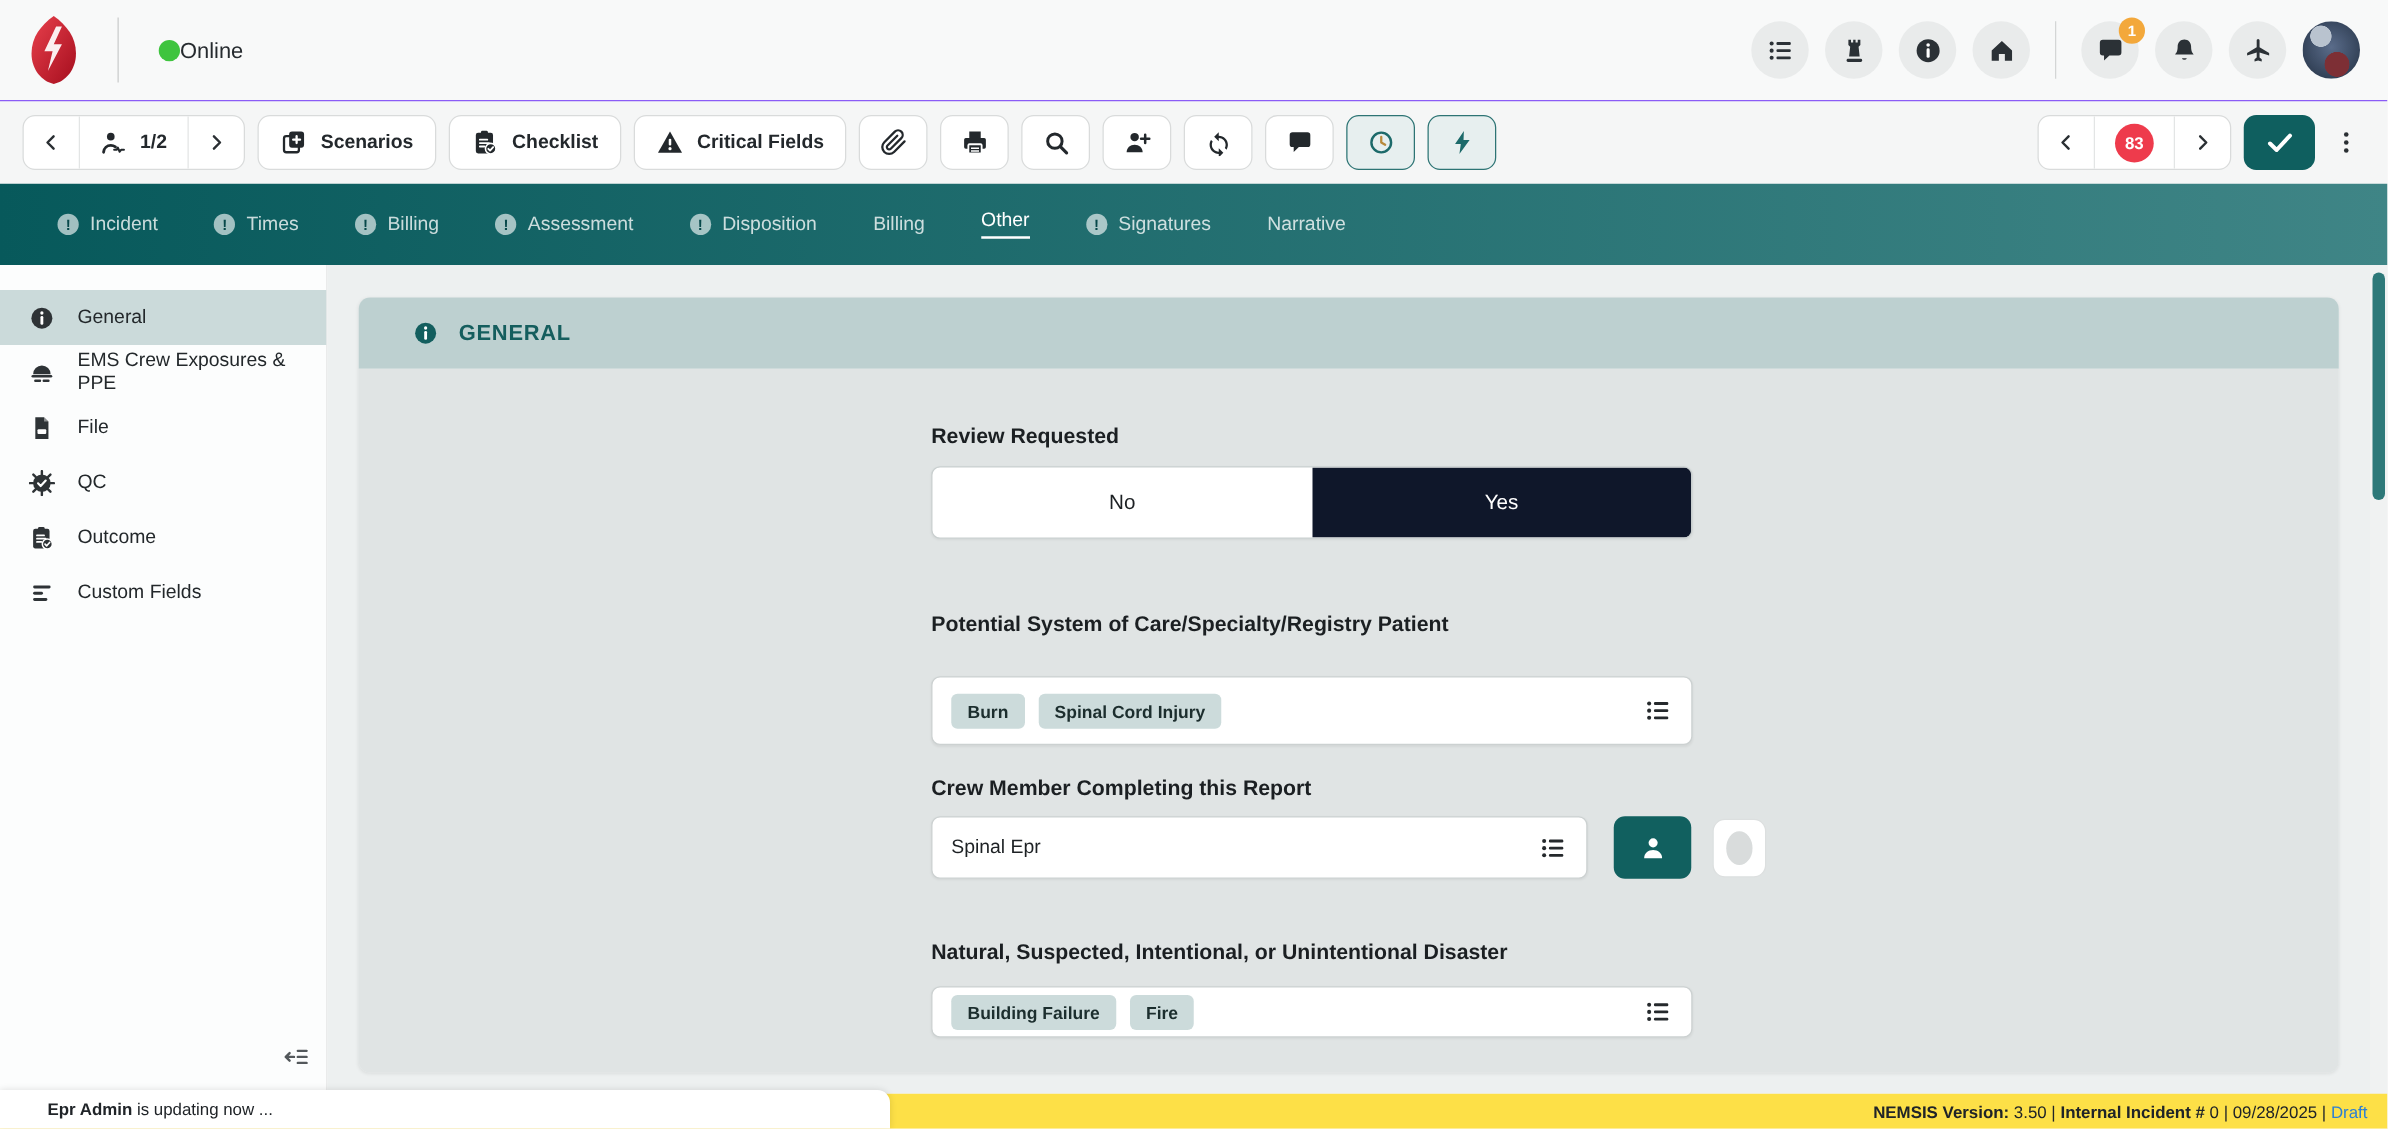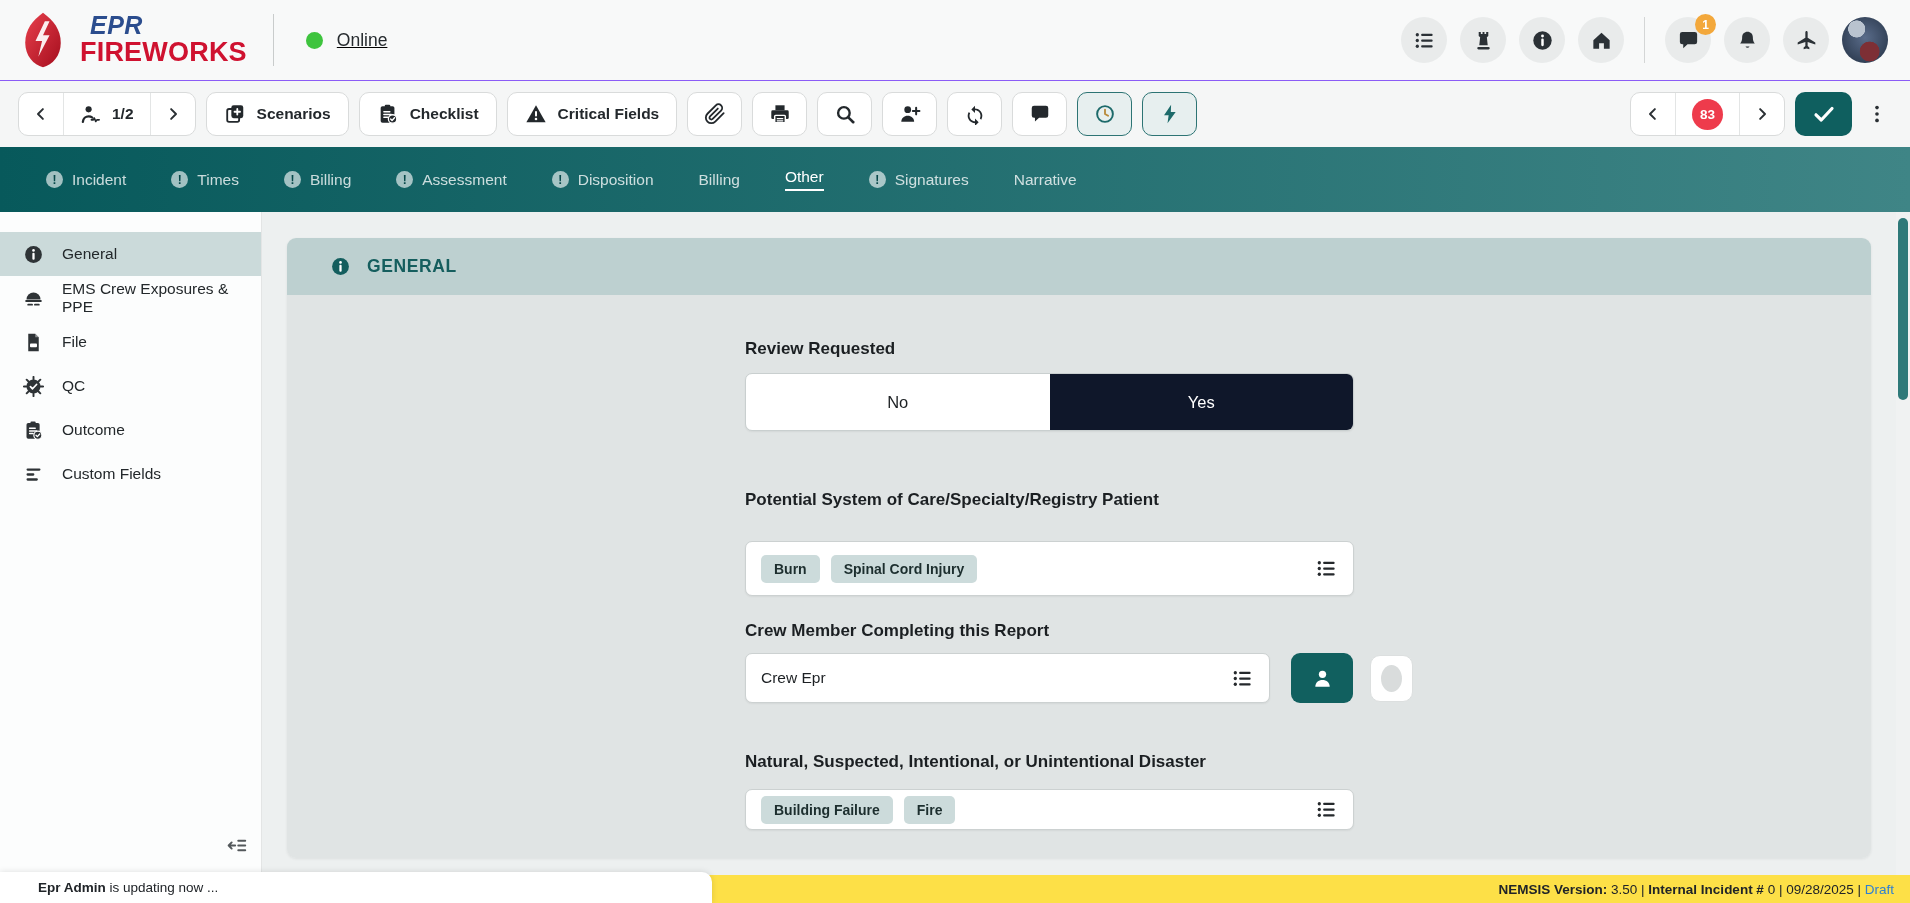"EPR" div.logo-text { html: <div> <span>EPR</span> <span>FIREWORKS</span> </div> -> none }
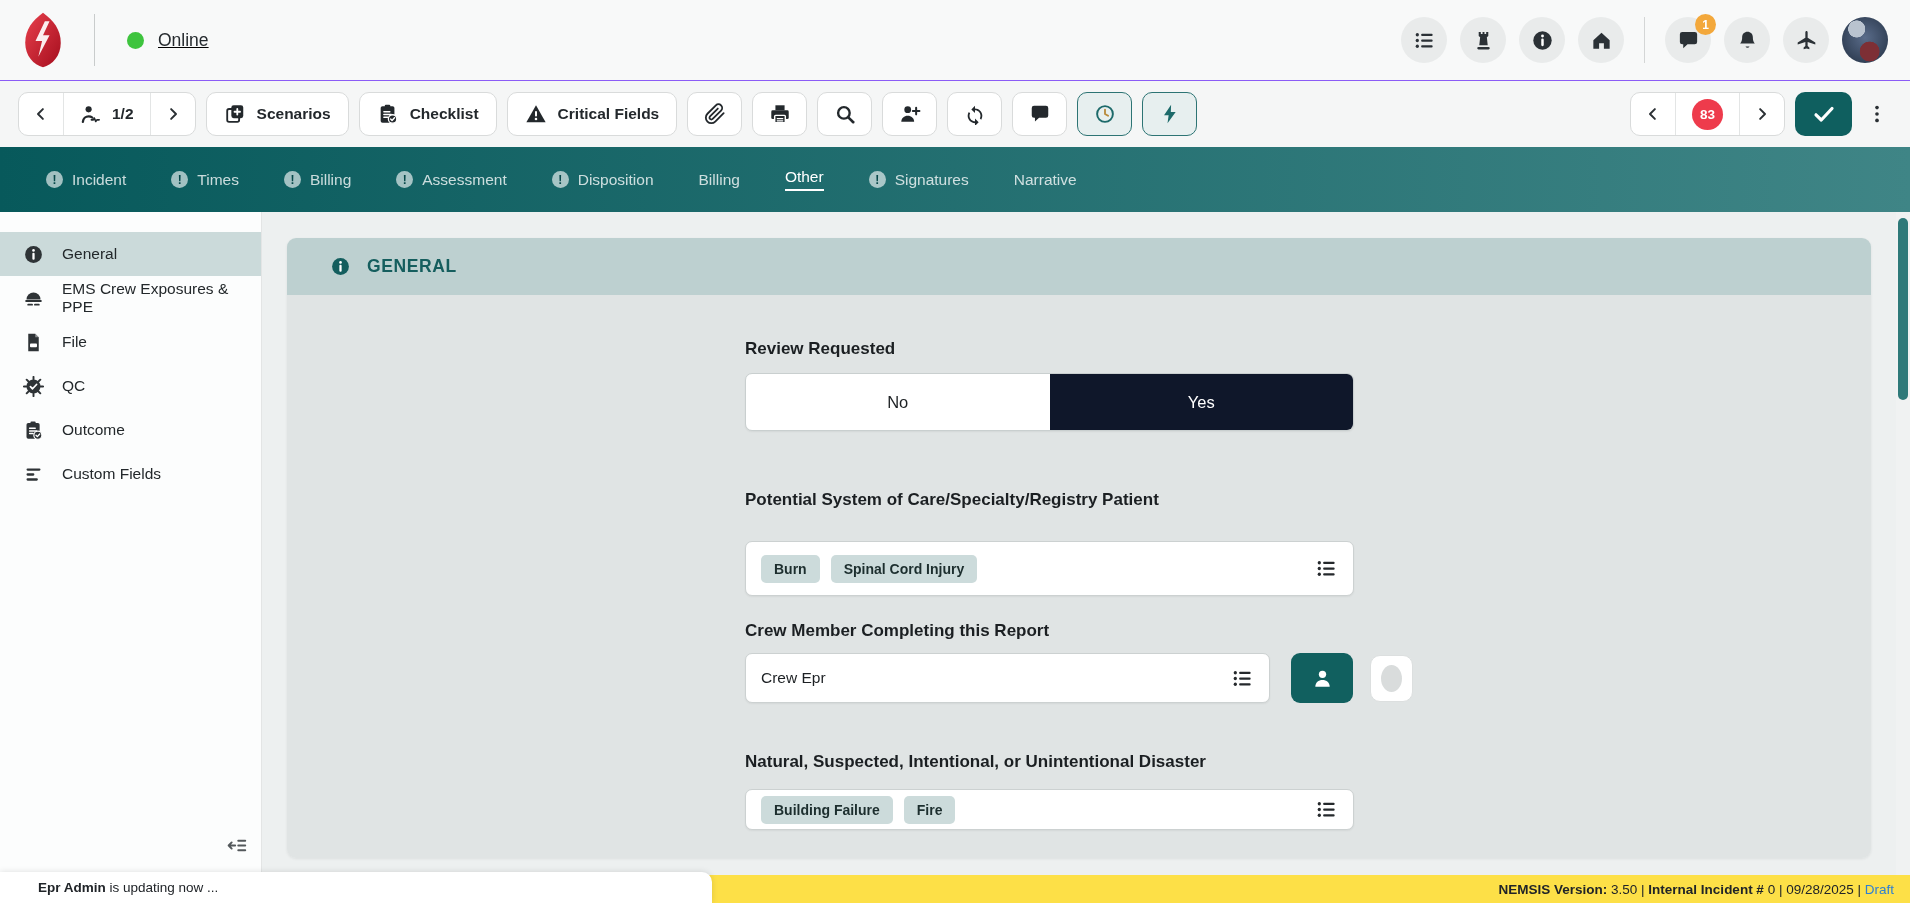"Online" .online { gap: 14px -> none; text-decoration: underline -> none }
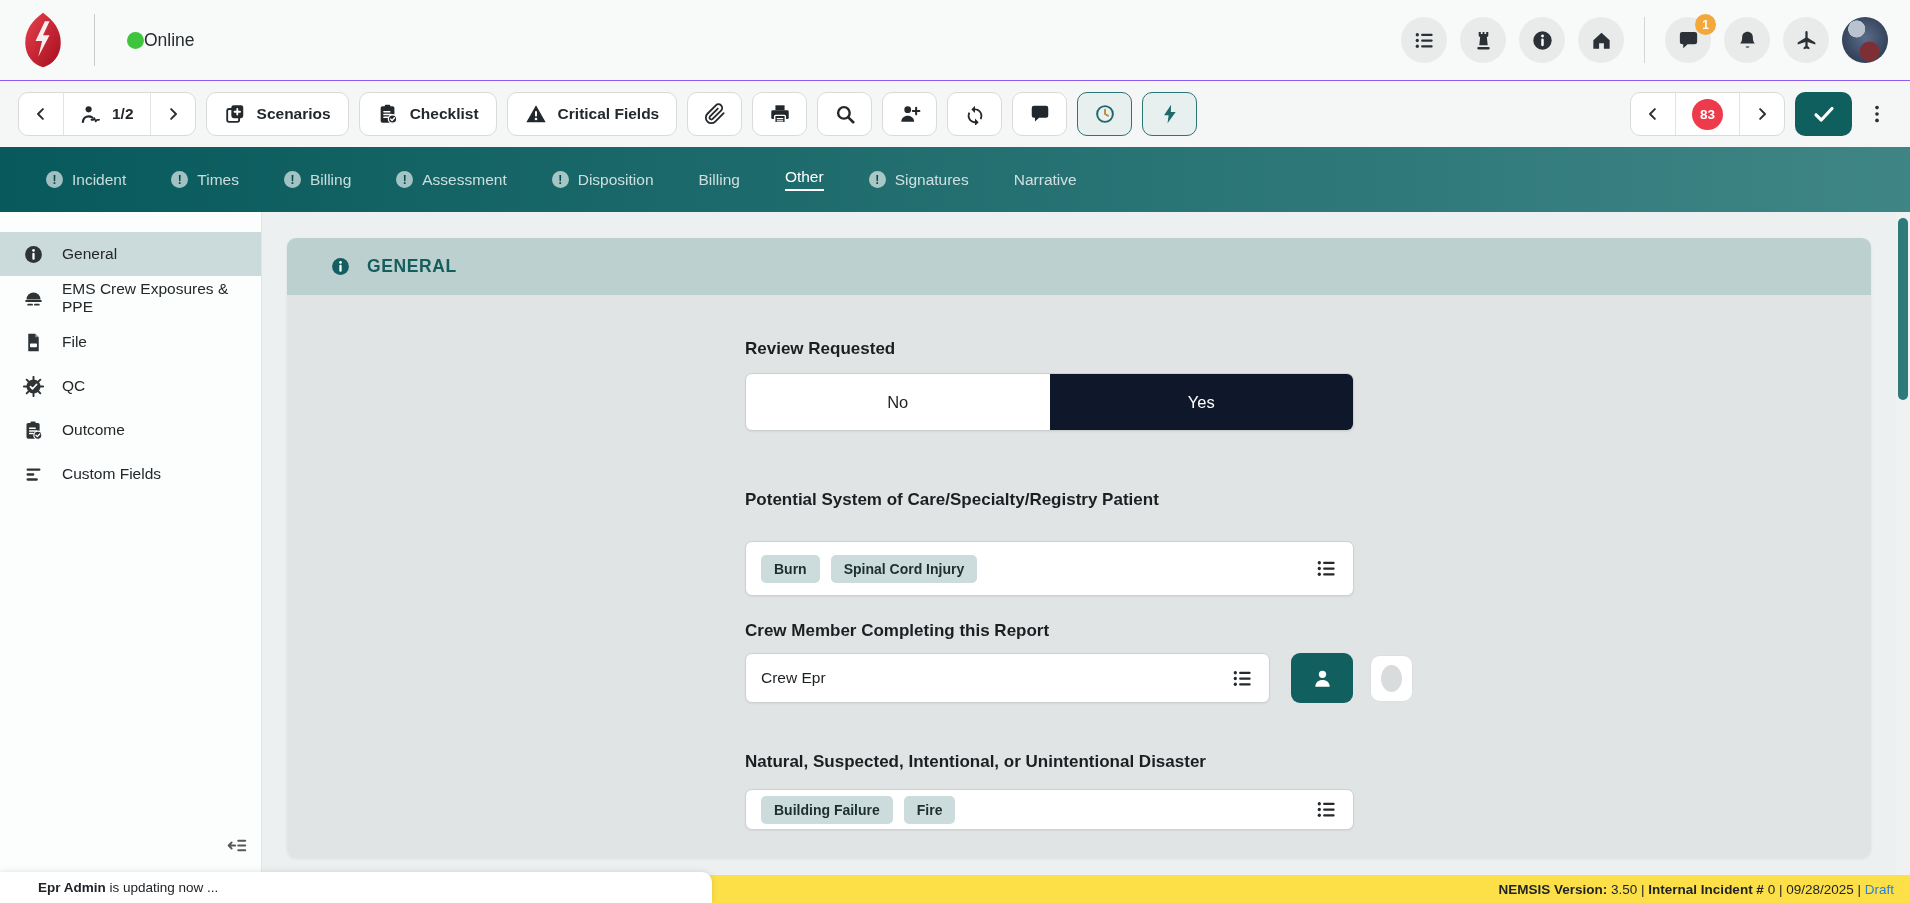"Crew Epr" span.input-text { text: Crew -> Spinal }
